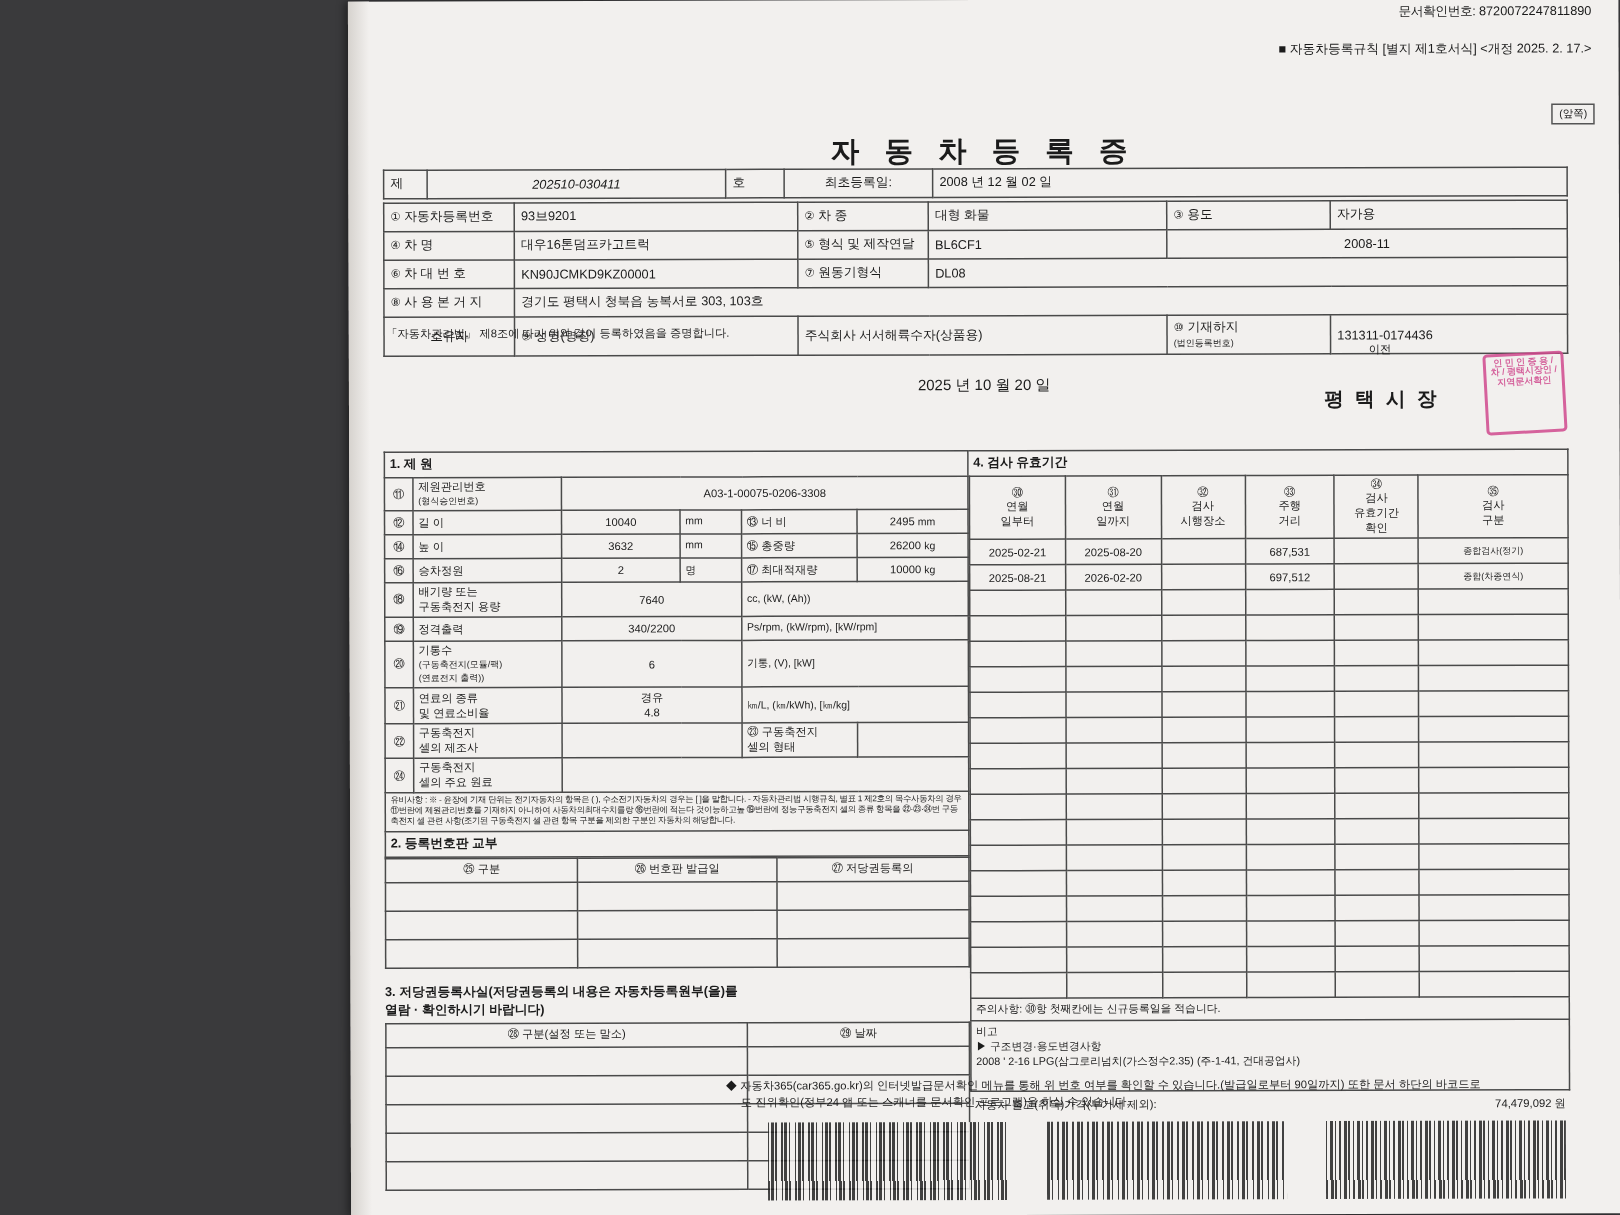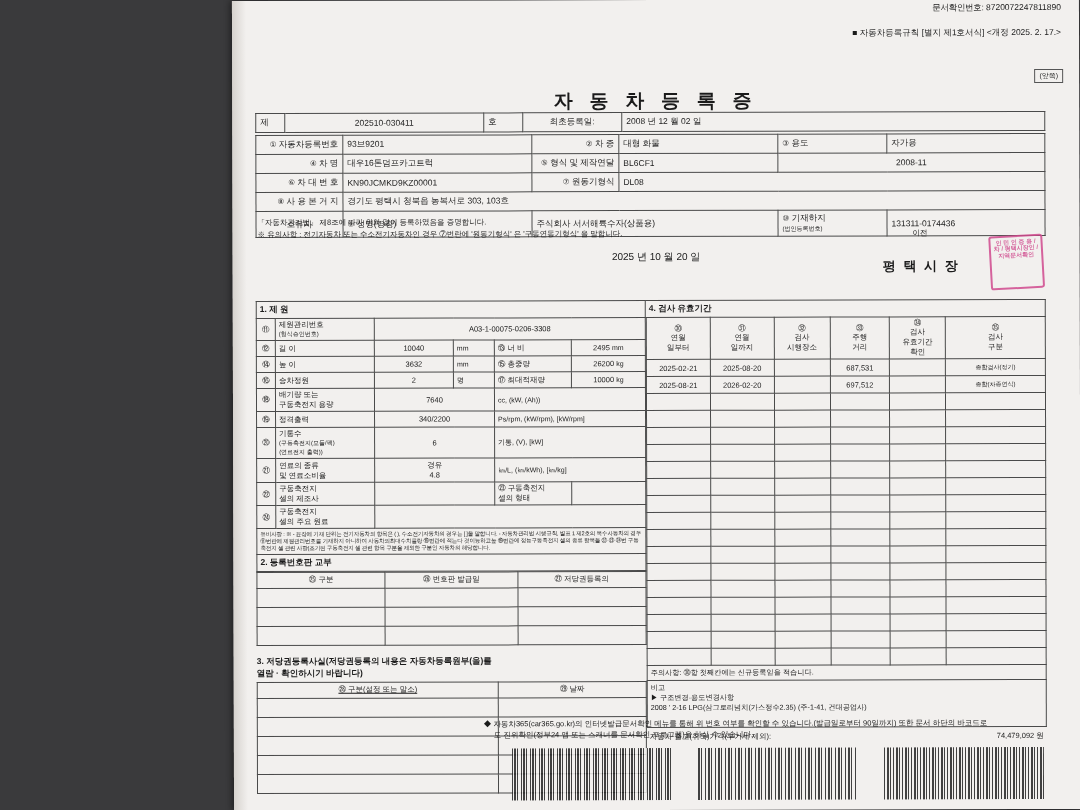"202510-030411" td.center { font-style: none -> italic }
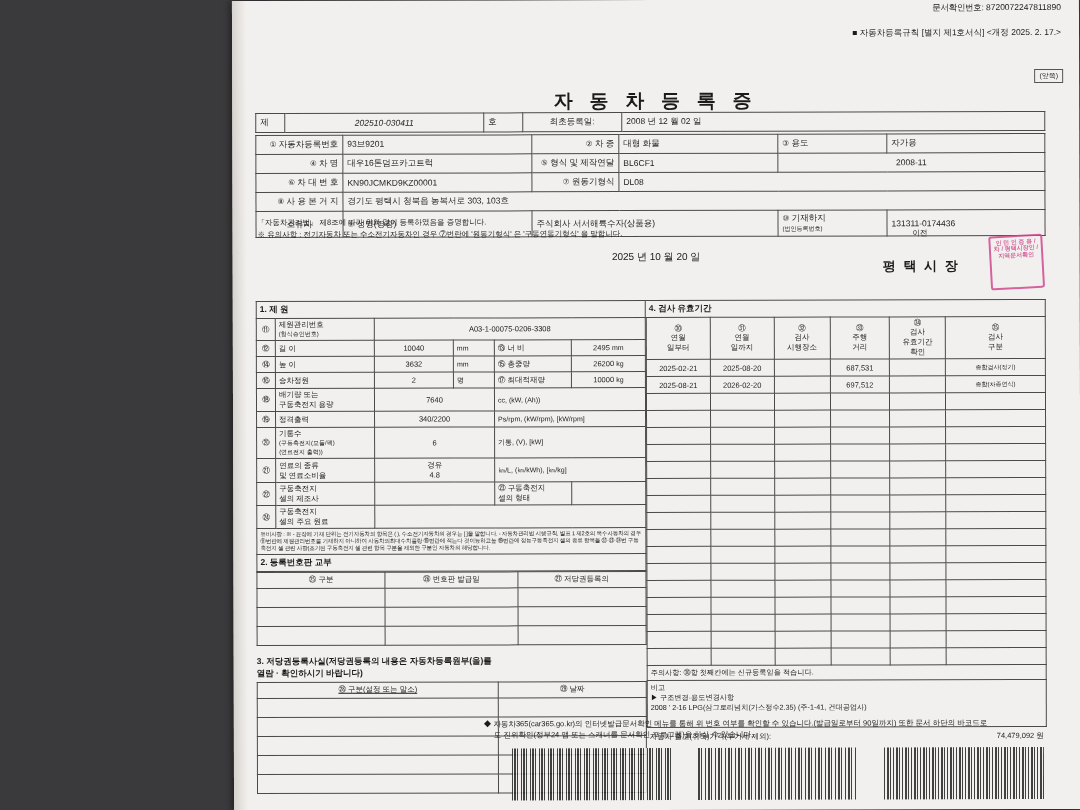"① 자동차등록번호" .lcell { text-align: right -> none }
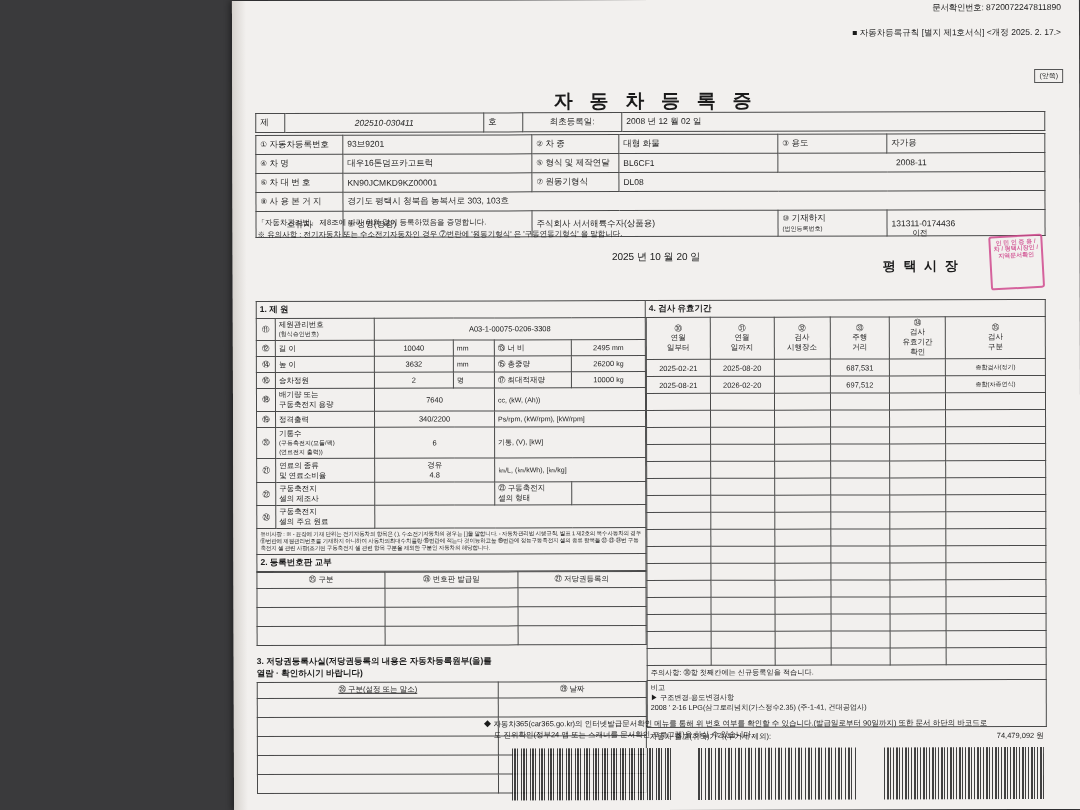"※ 유의사항 : 전기자동차 또는" span { html: <span>※ 유의사항 : 전기자동차 또는 수소전기자동차인 경우 ⑦번란에 '원동기형식' 은 '구동연동기형식' 을 말합니다.</span> -> none }
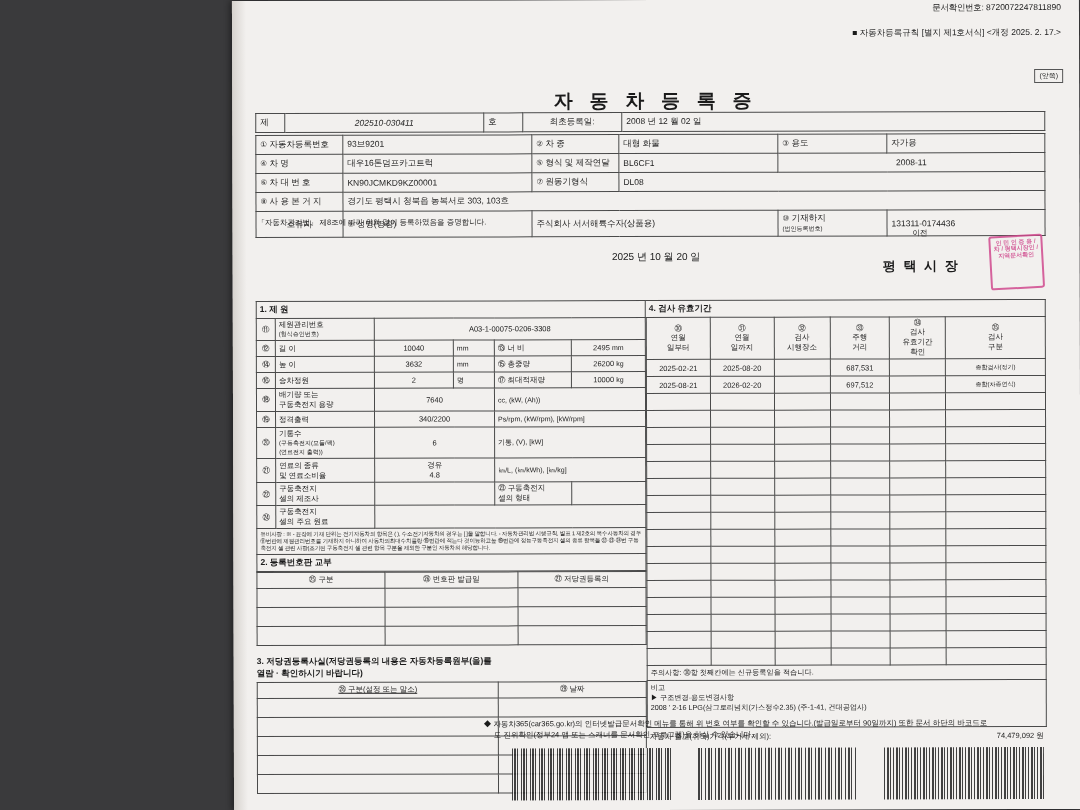"㉘ 구분(설정 또는 말소)" th { text-decoration: underline -> none }
